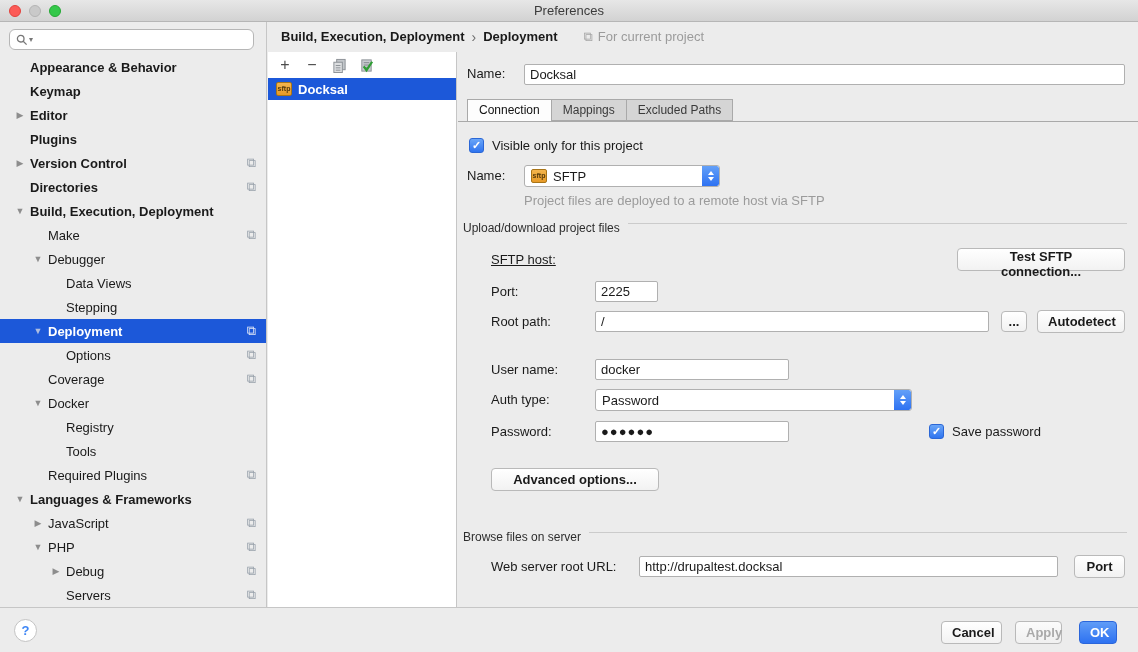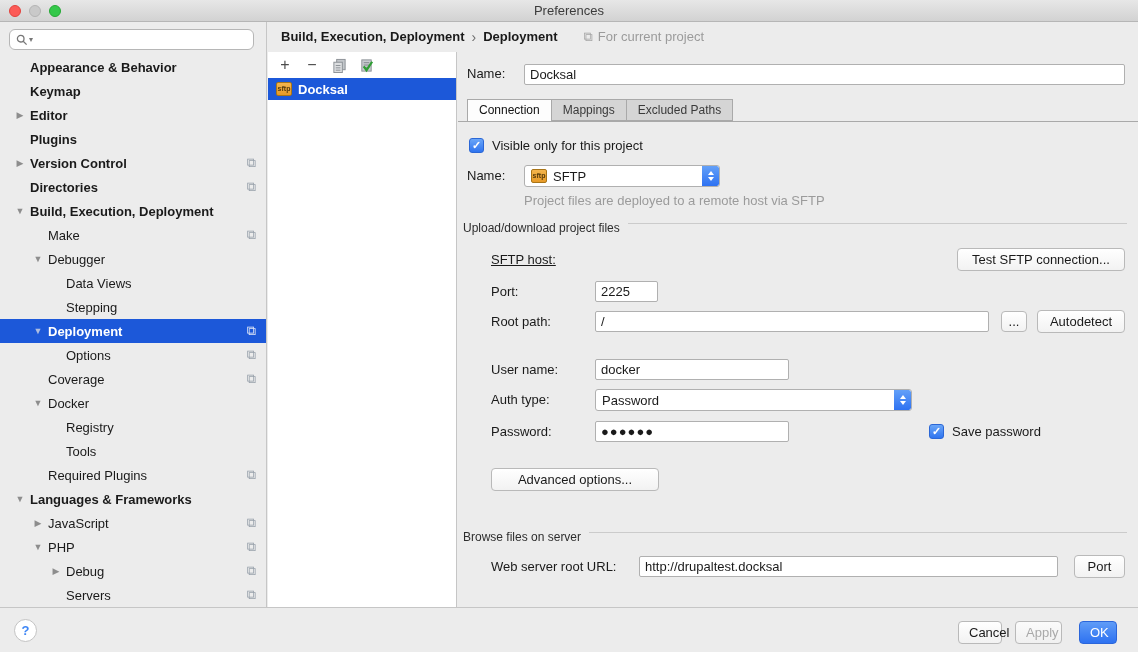"Test SFTP connection..." .btn { font-weight: none -> bold }
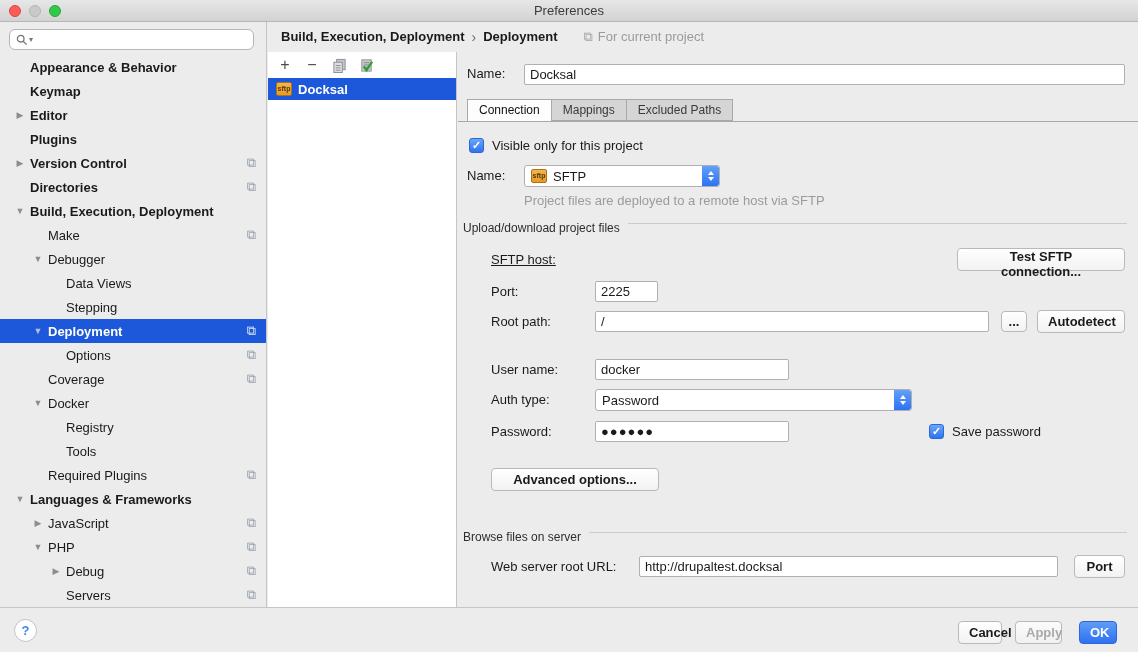"Cancel" button.btn { width: 44px -> 61px }
